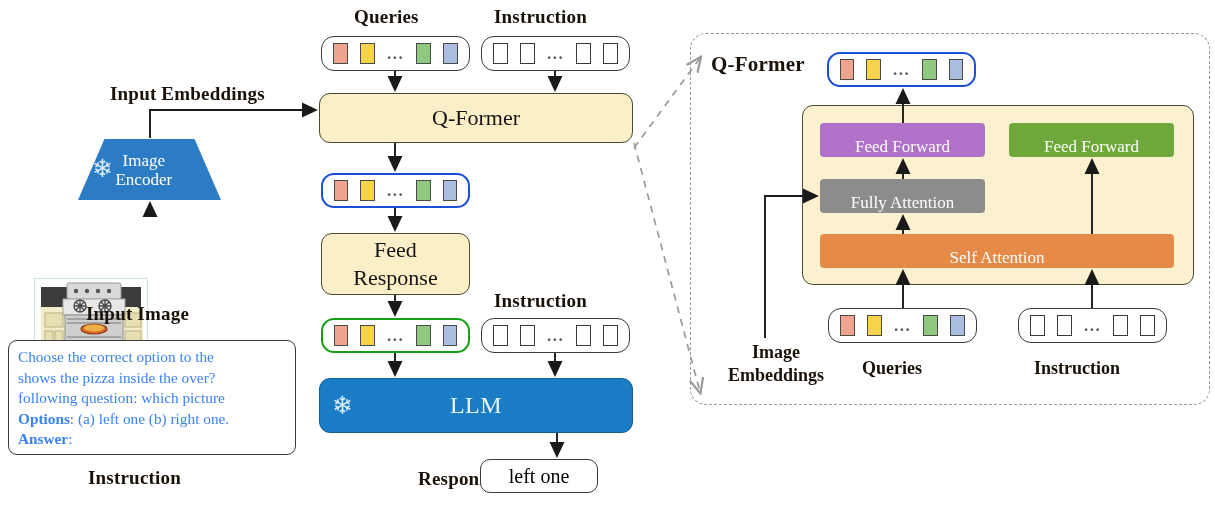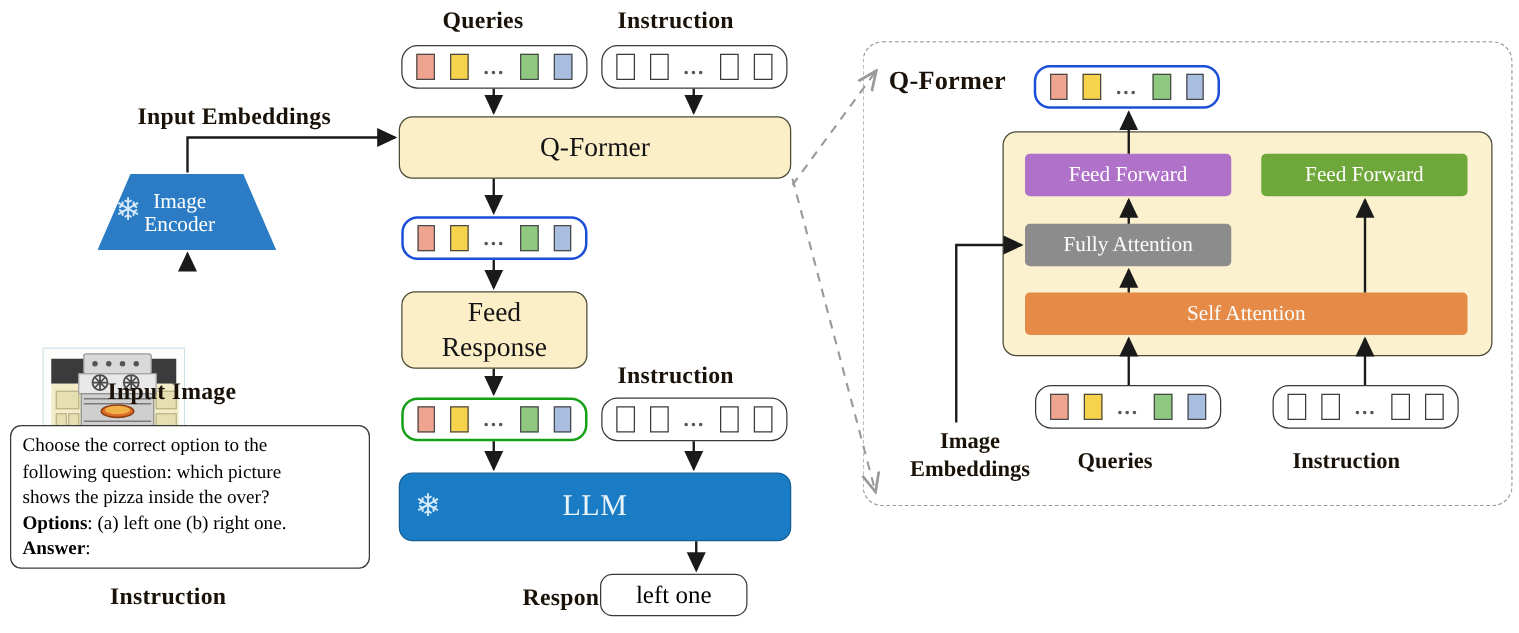"Feed Forward" .sub { align-items: center -> flex-end }
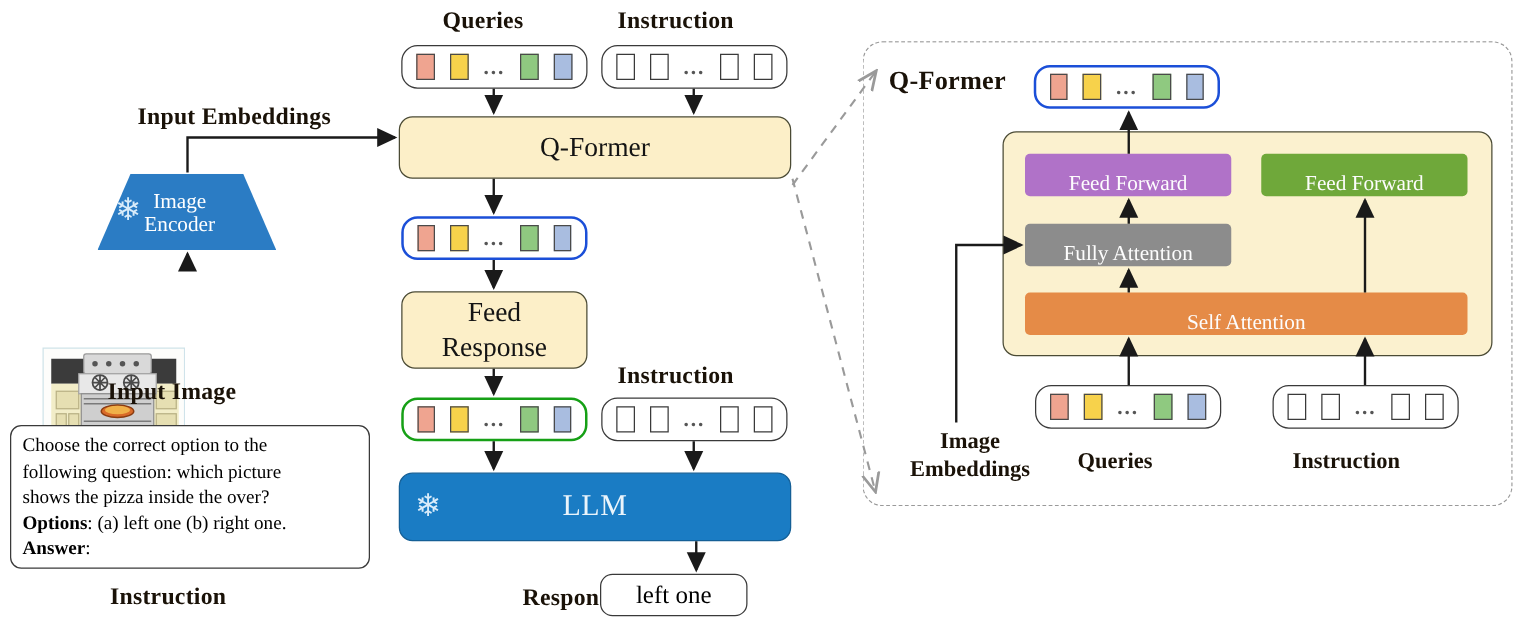"Choose the correct option to" .instr-card { color: #000000 -> #3b82f6 }
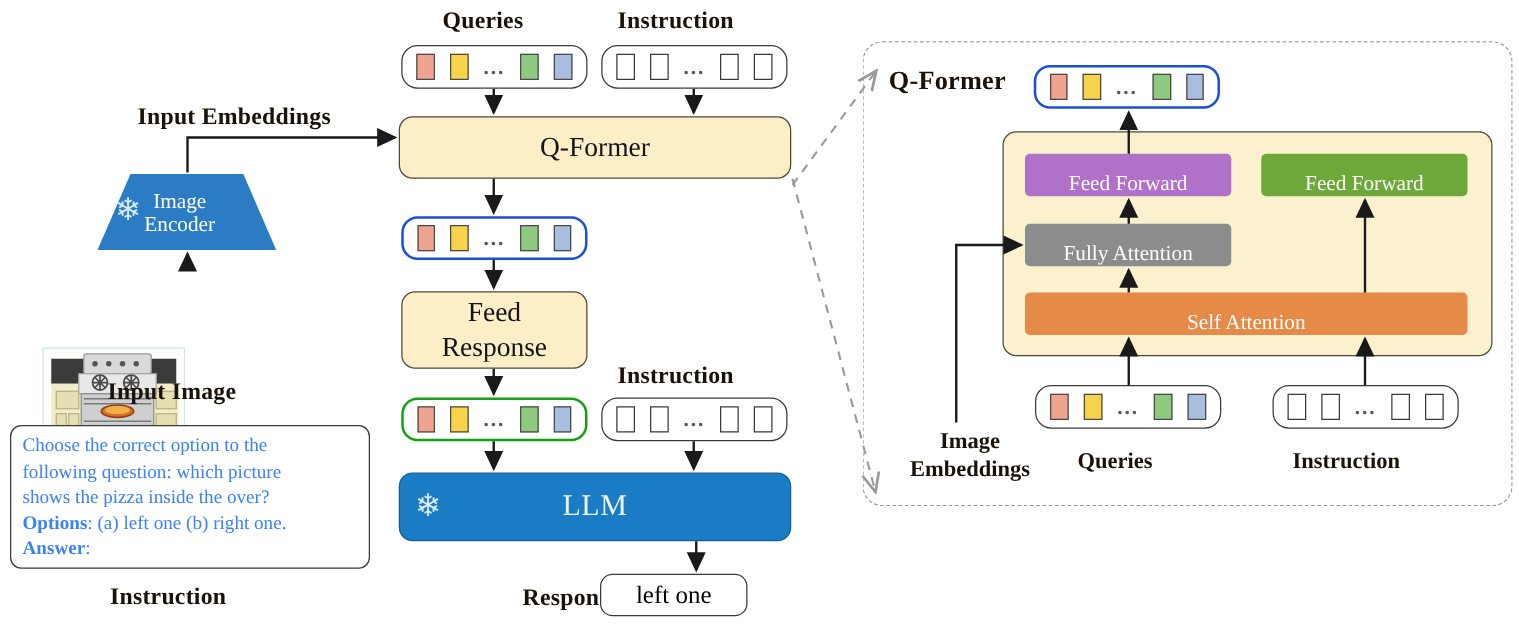"following question: which picture" div { order: before "shows the pizza inside the" -> after "shows the pizza inside the" }
